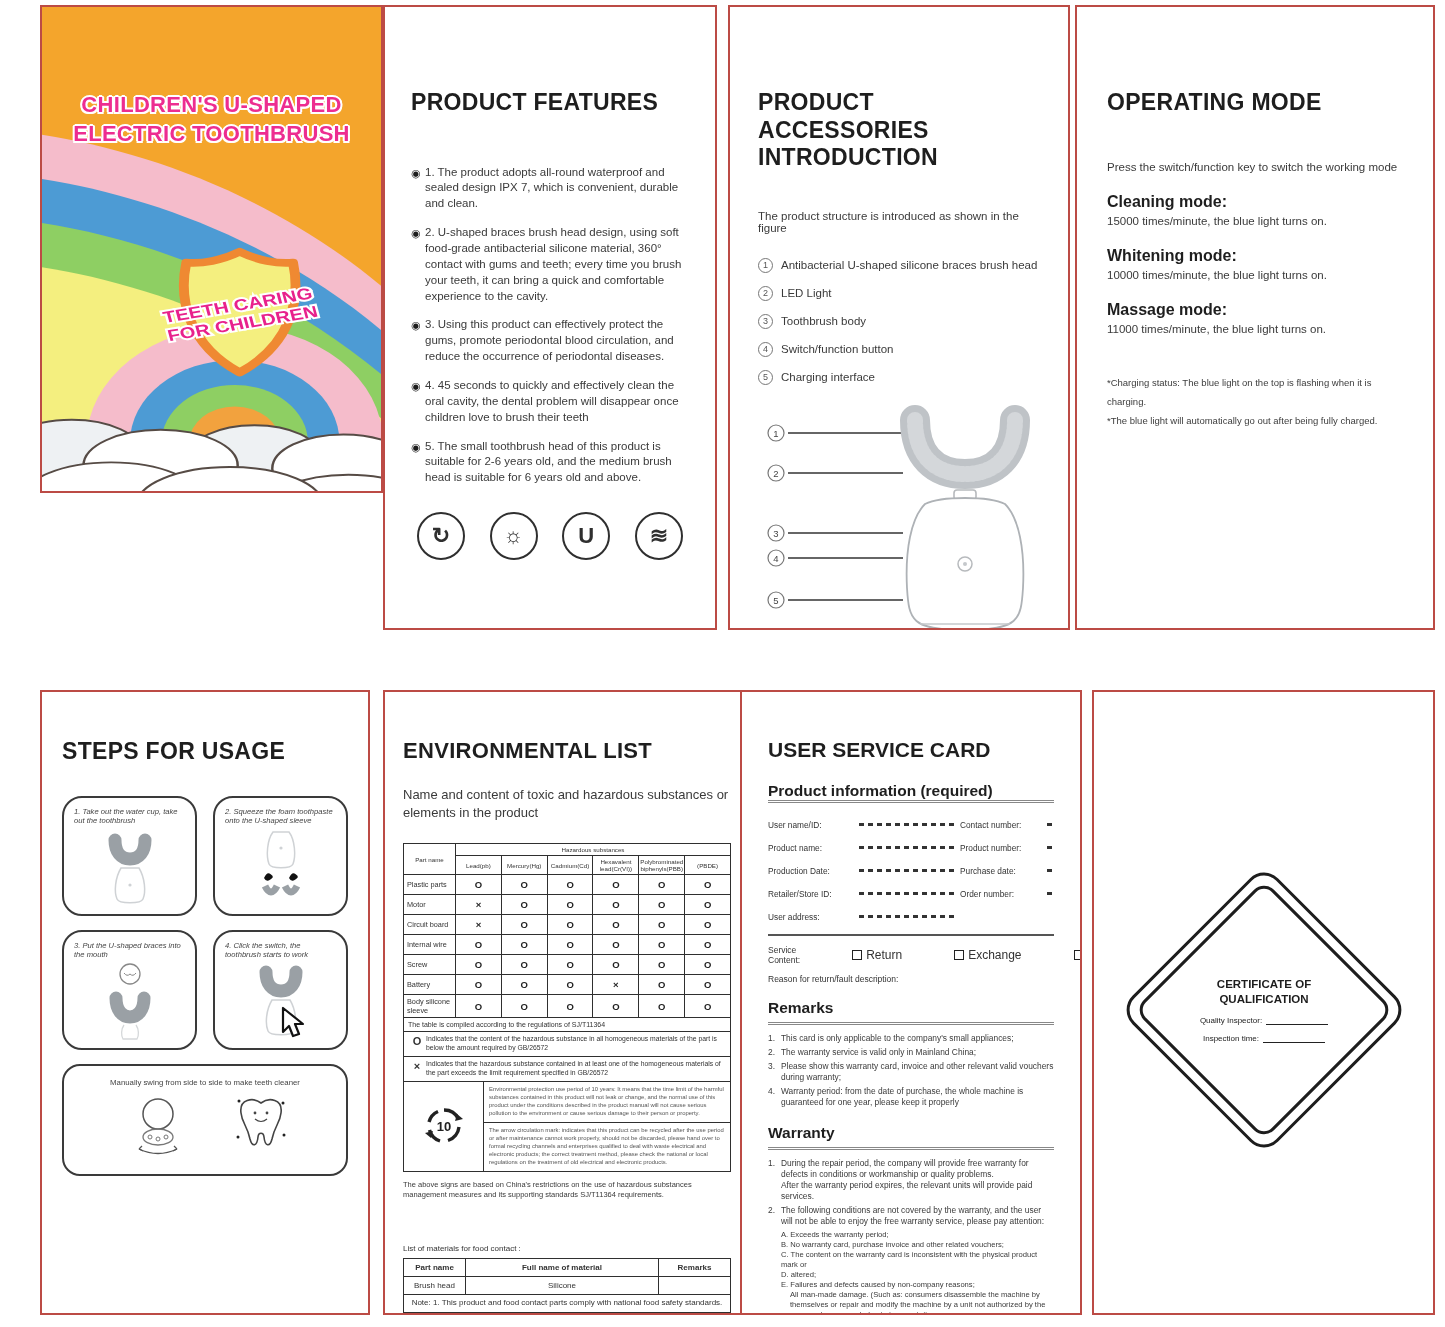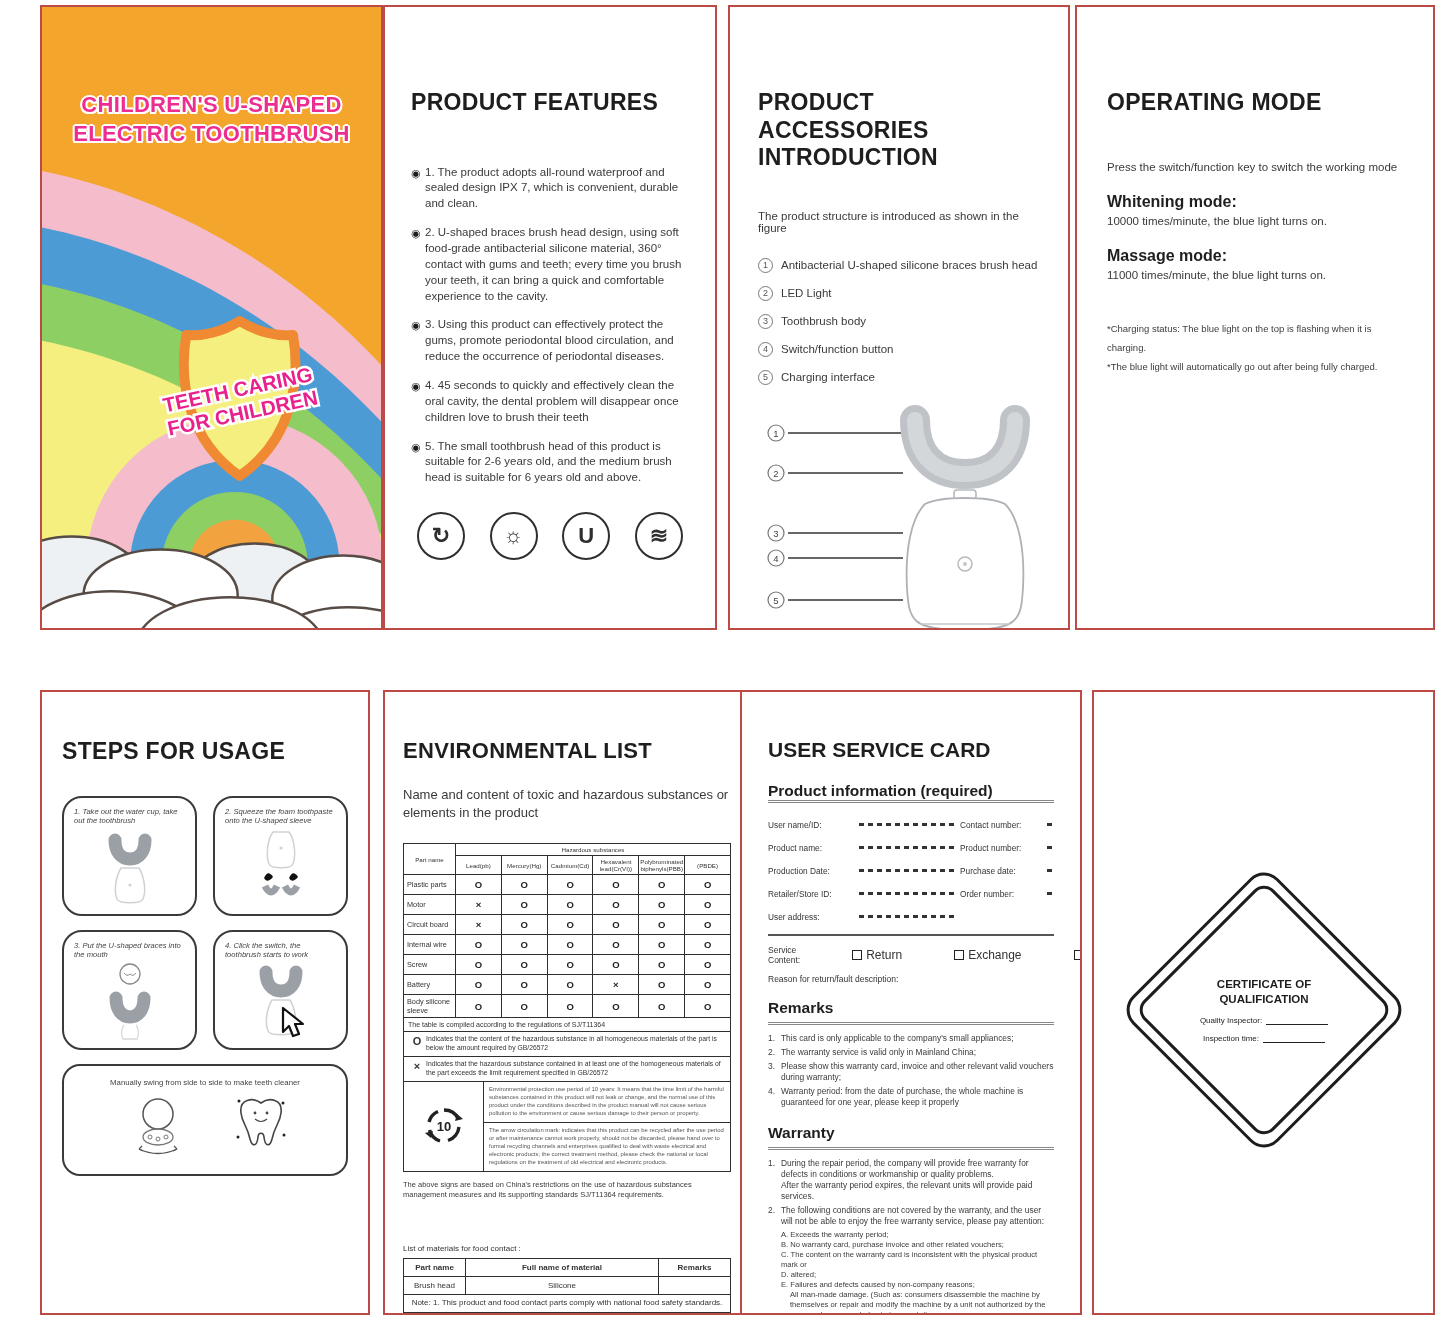"CHILDREN'S U-SHAPED" .p-cover { height: 625px -> 488px }
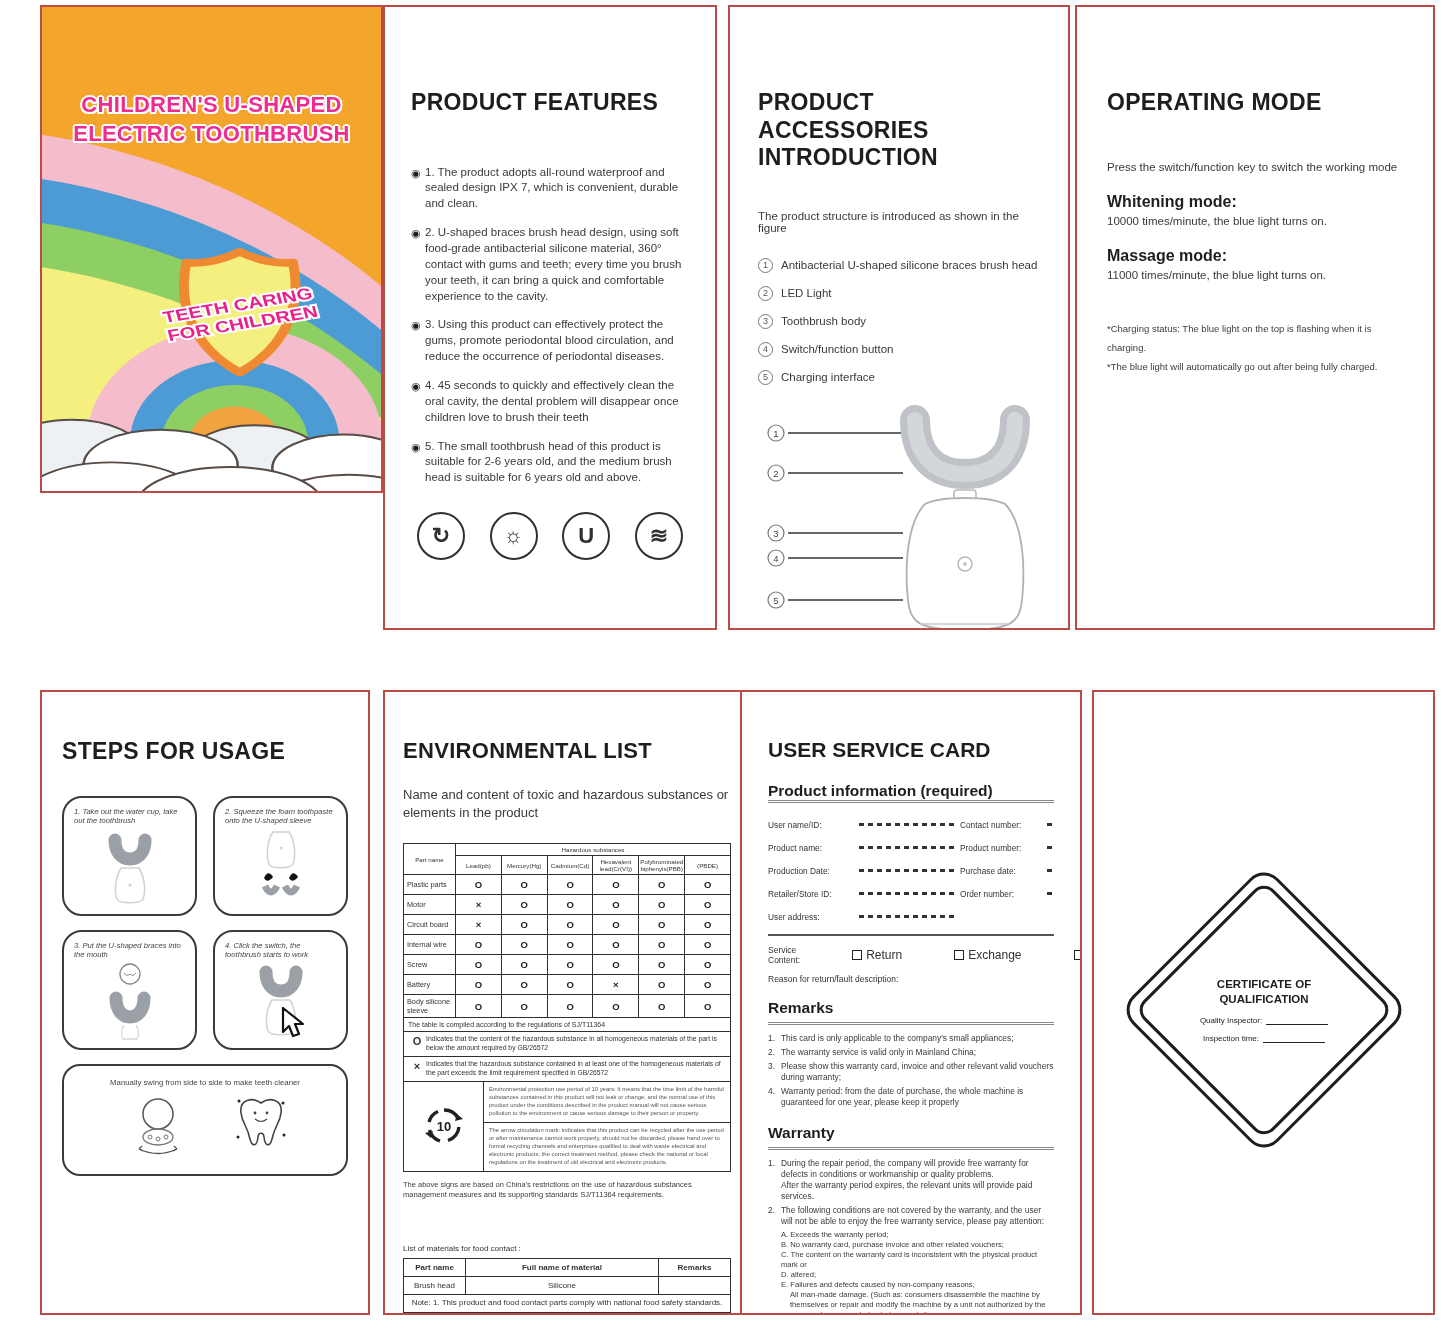"Cleaning mode:" div.mode-block { html: none -> <div> <div>Cleaning mode:</div> <div>15000 times/minute, the blue light turns on.</div> </div> }
